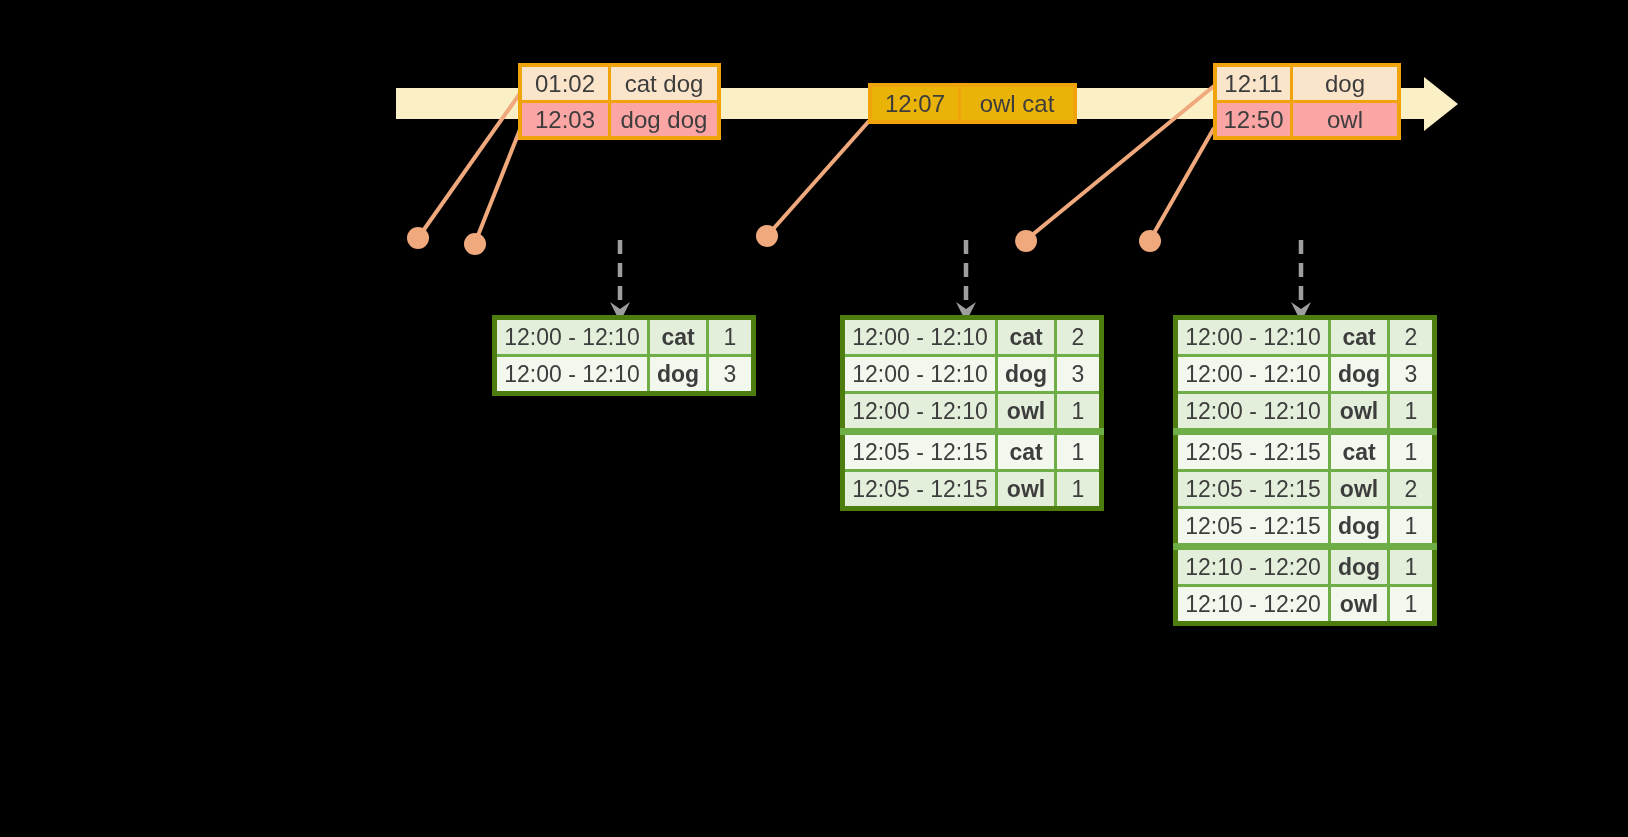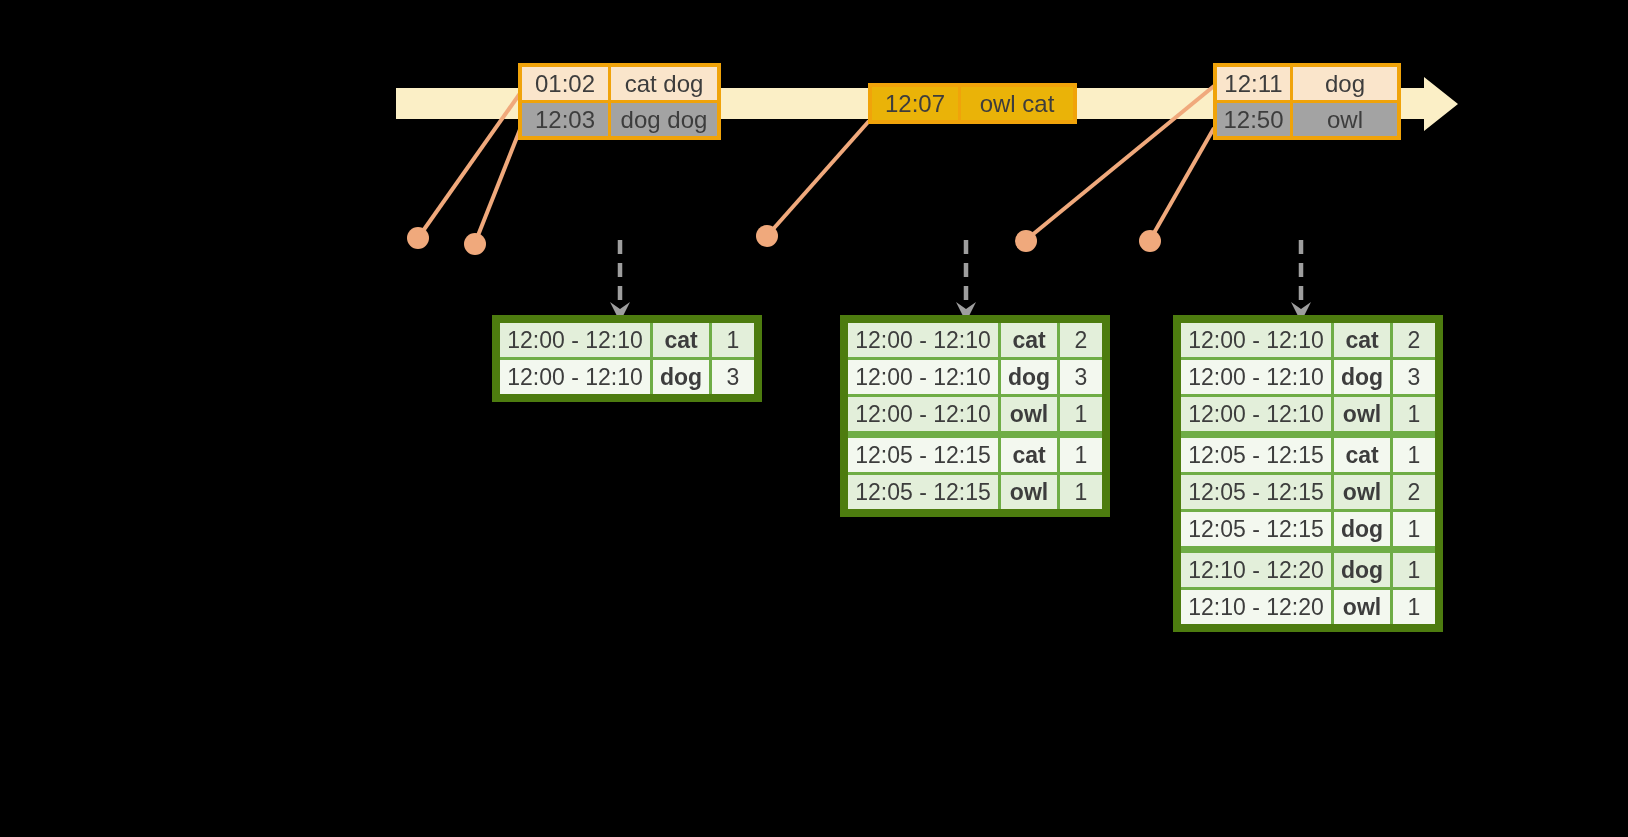"12:03" .fill-light td { background: #a3a3a3 -> #fca5a5 }
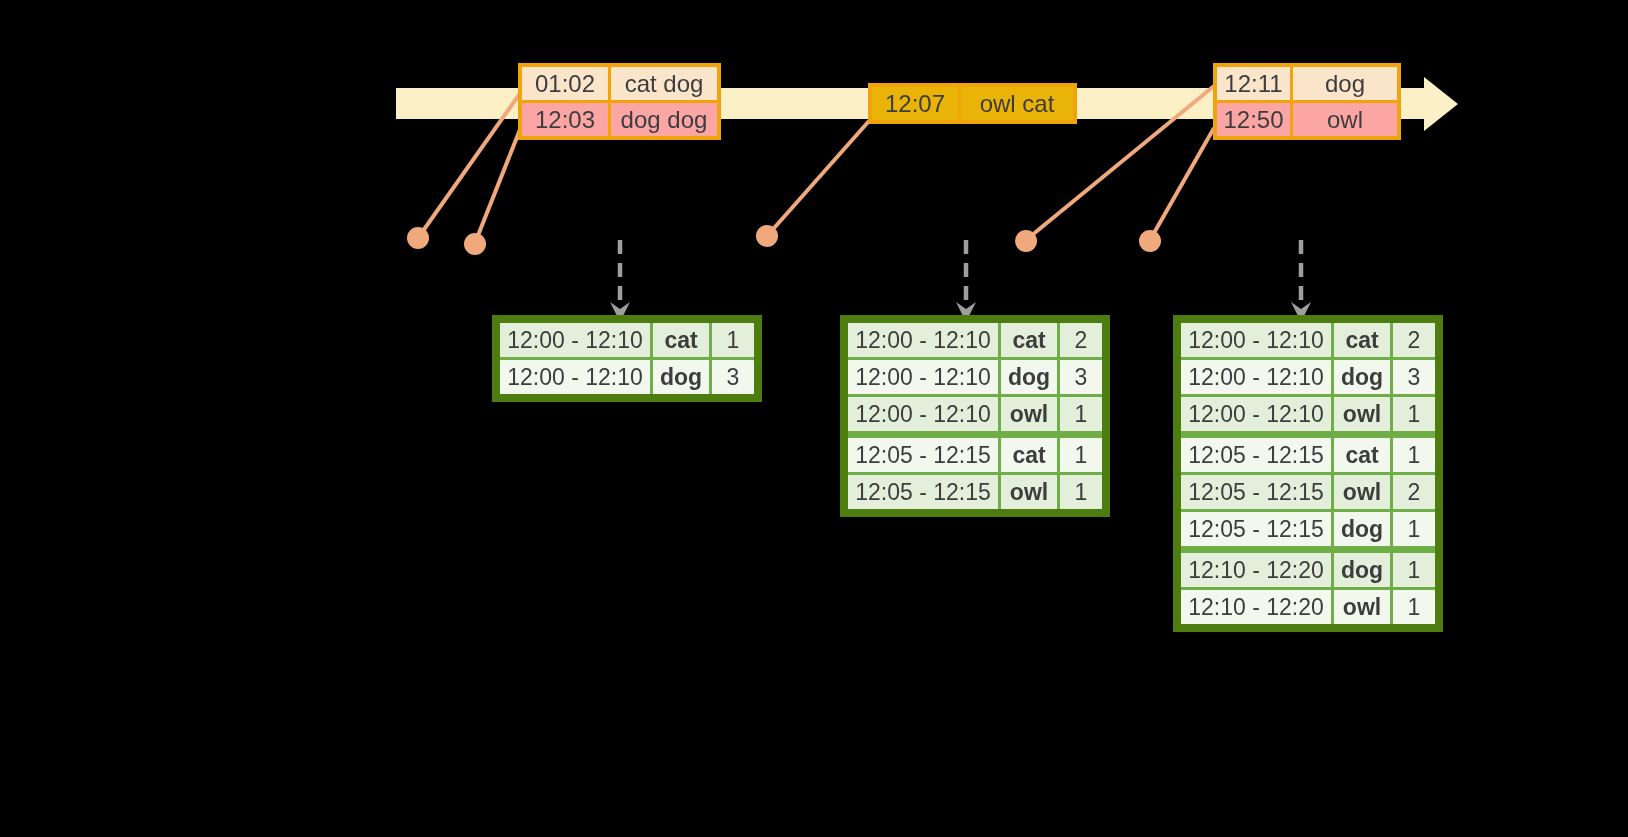"12:00 - 12:10" .gtable { border: 8px solid #4d7c0f -> 5px solid #4d7c0f }
